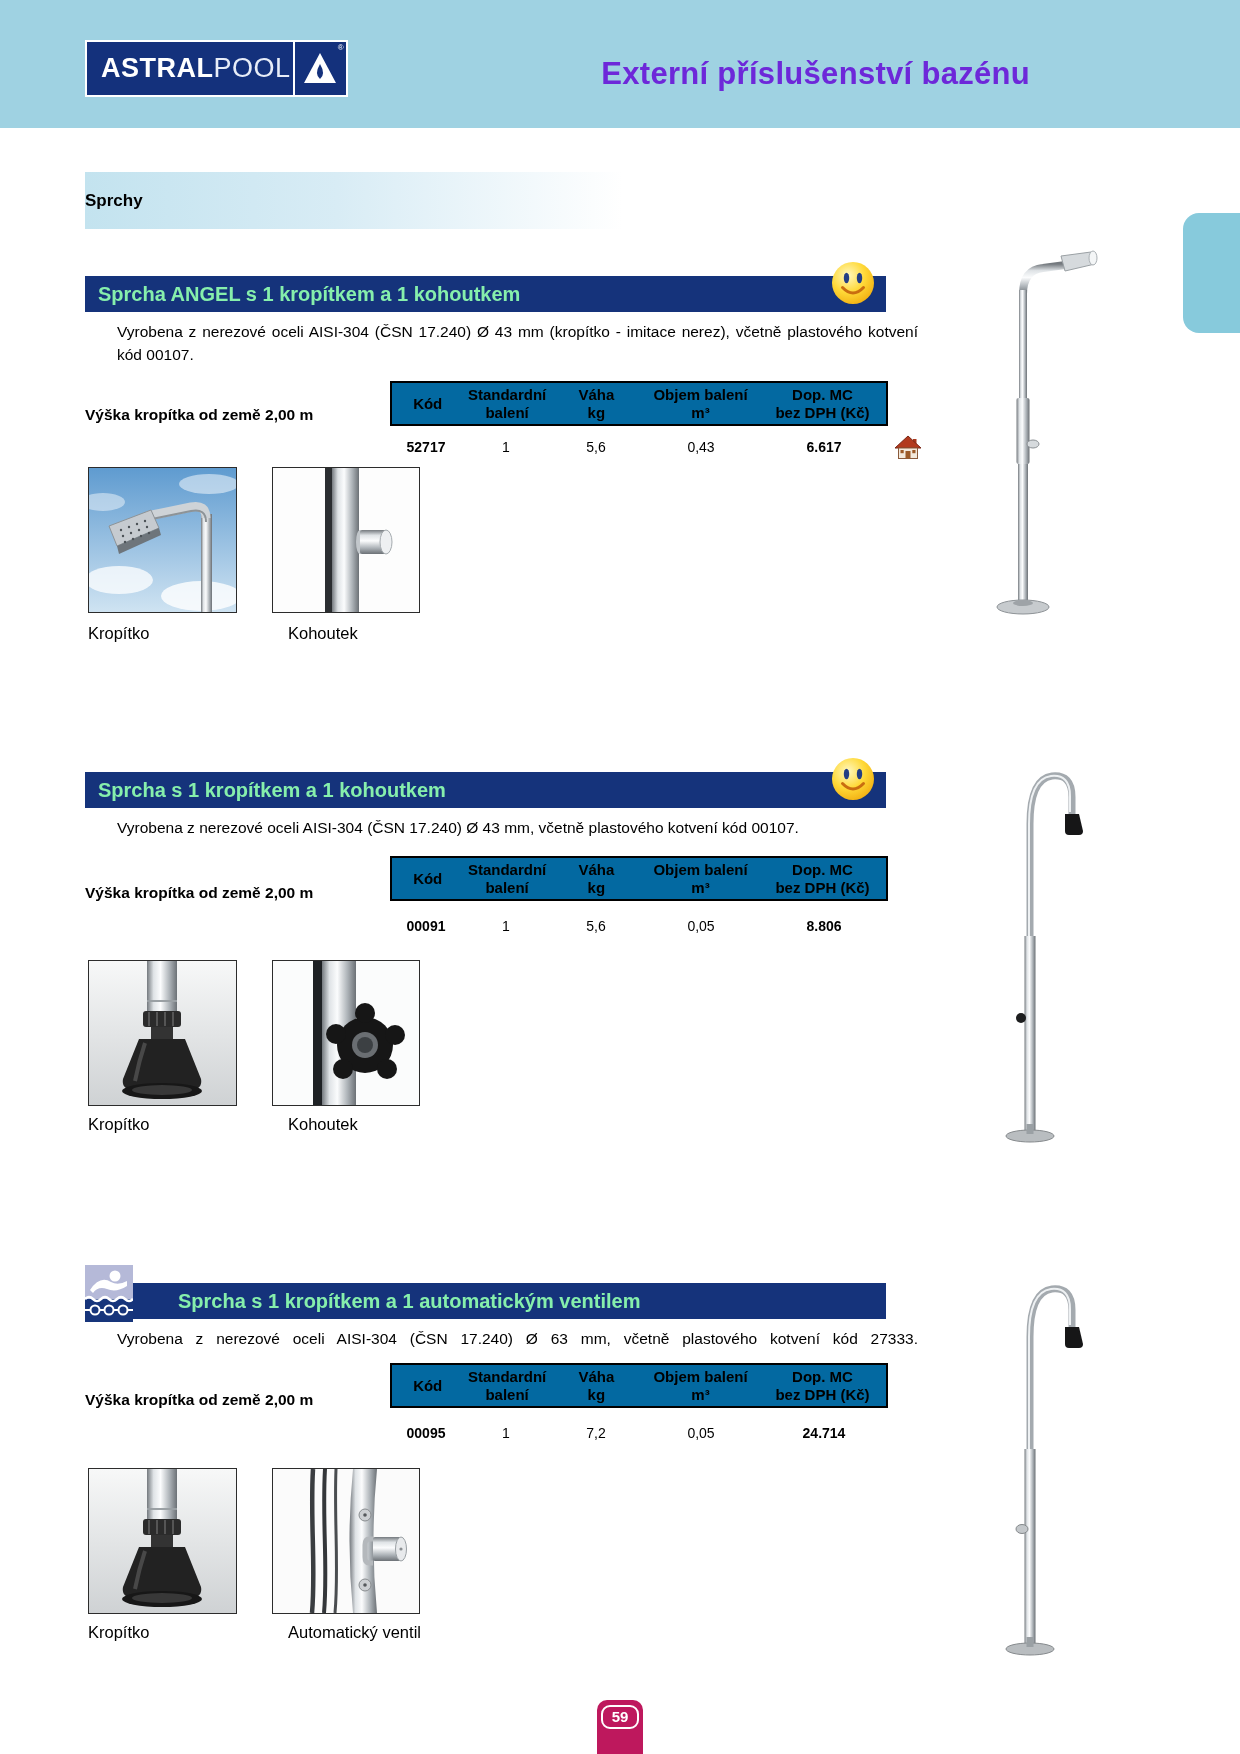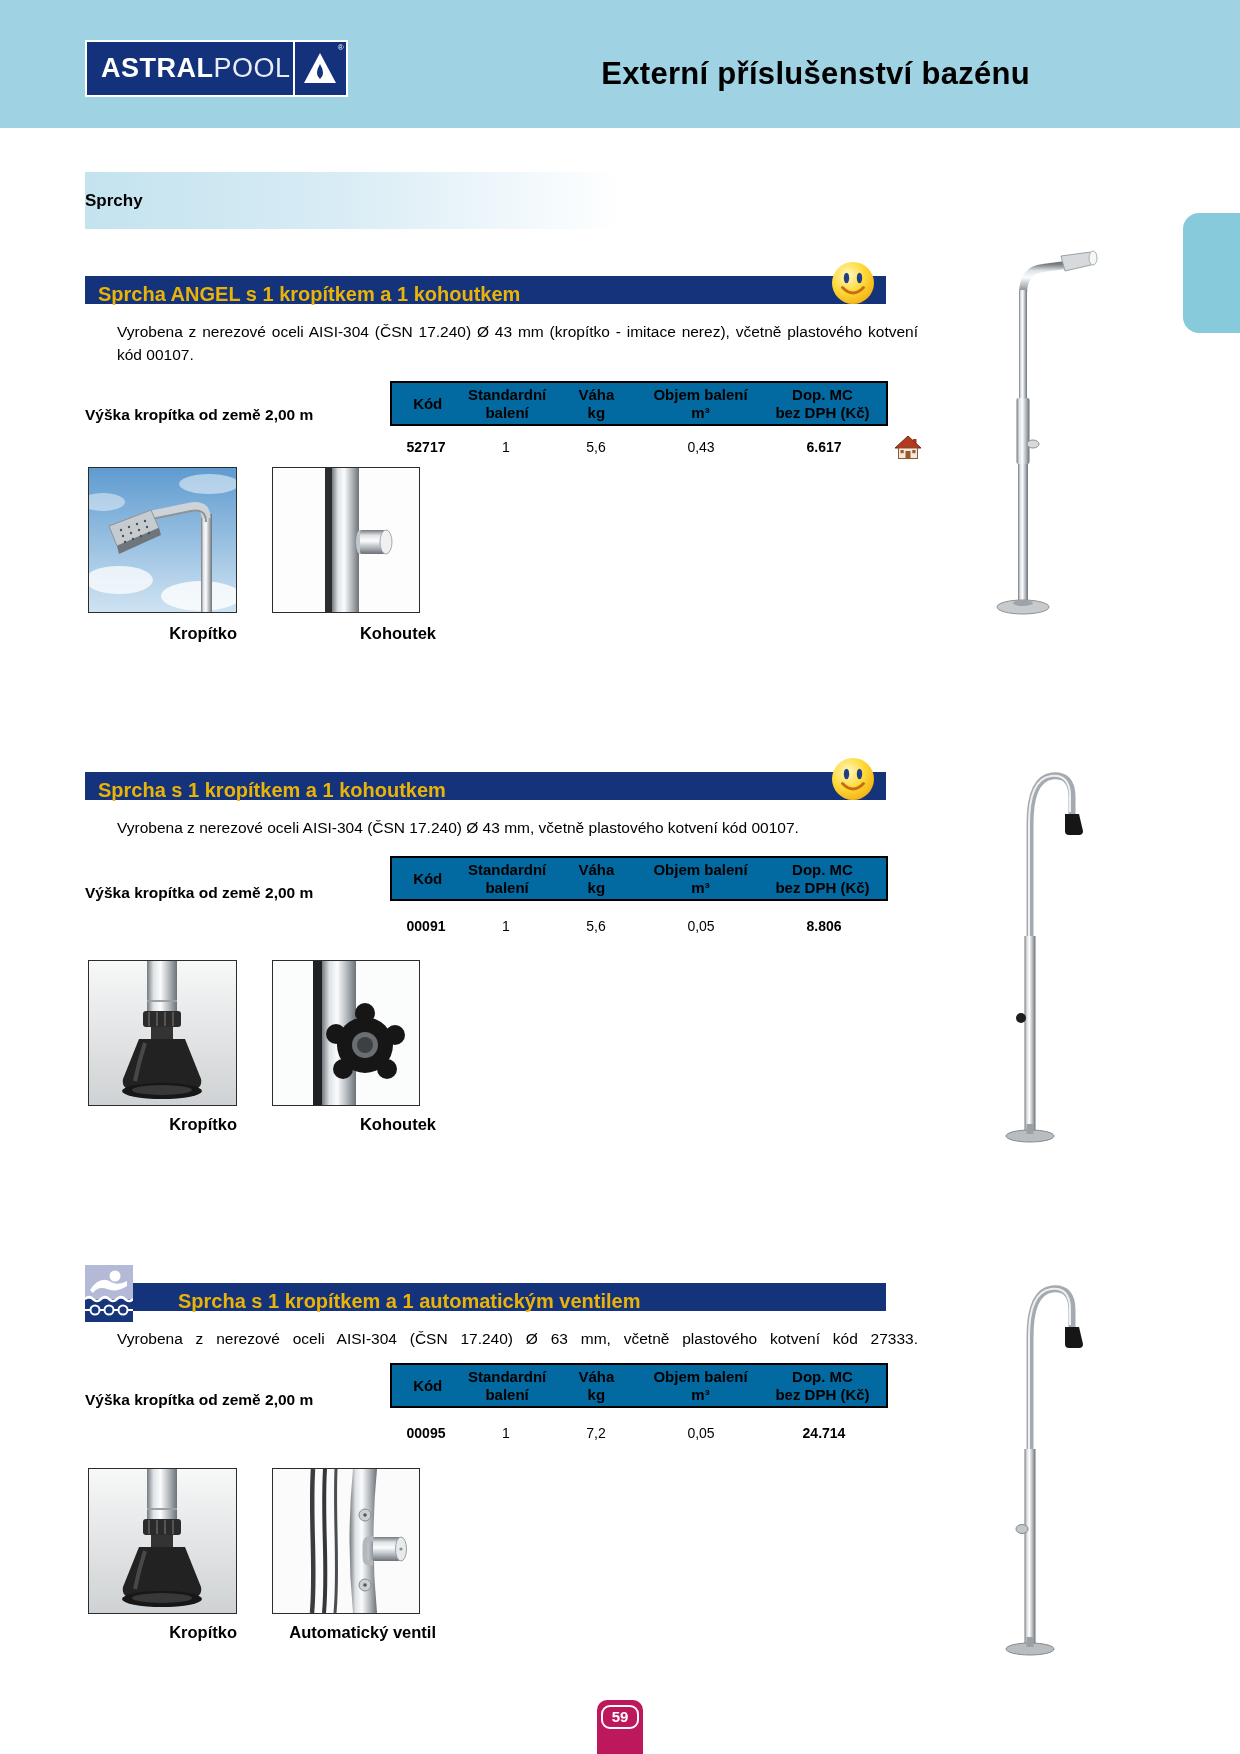"Externí příslušenství bazénu" .page-title { color: #000000 -> #6d28d9 }
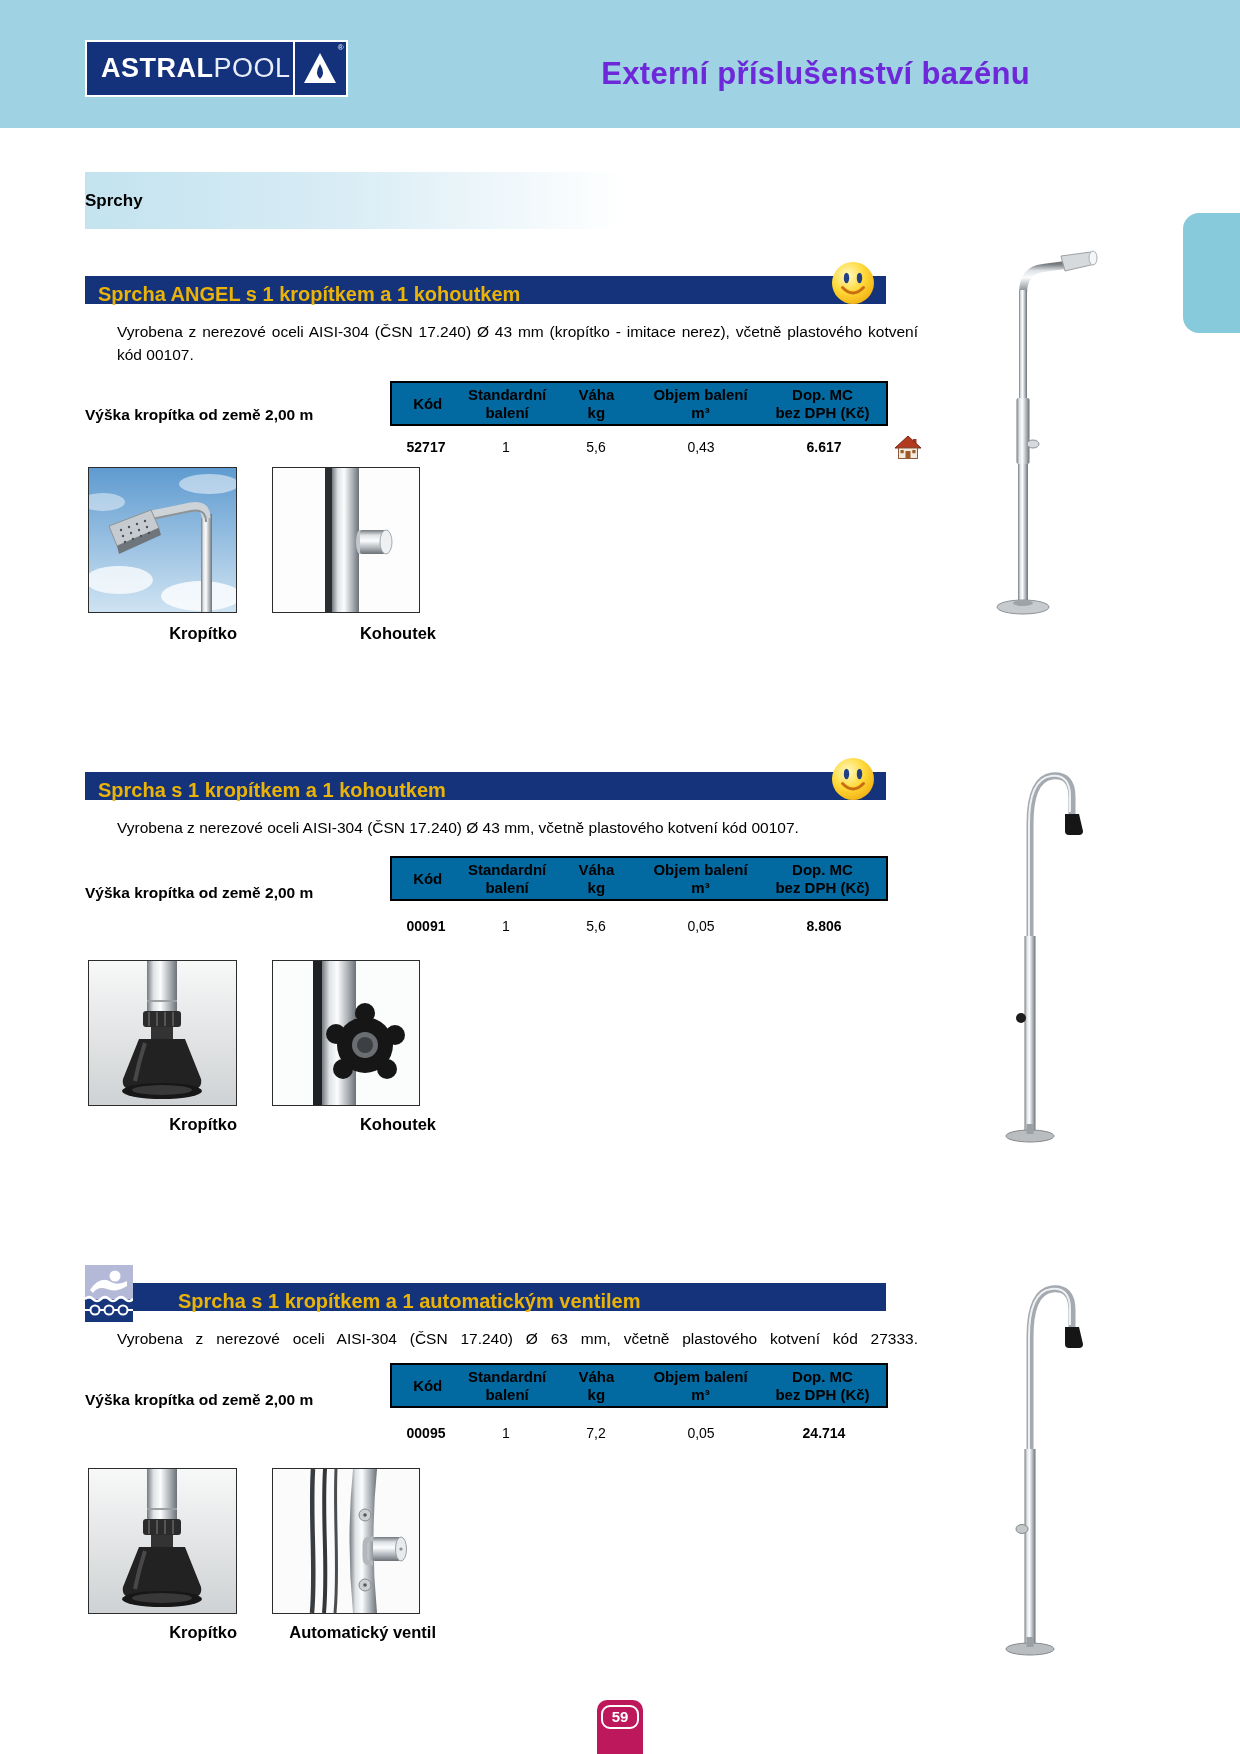"Sprcha ANGEL s 1 kropítkem" .pbar { color: #eab308 -> #86efac; height: 28px -> 36px }
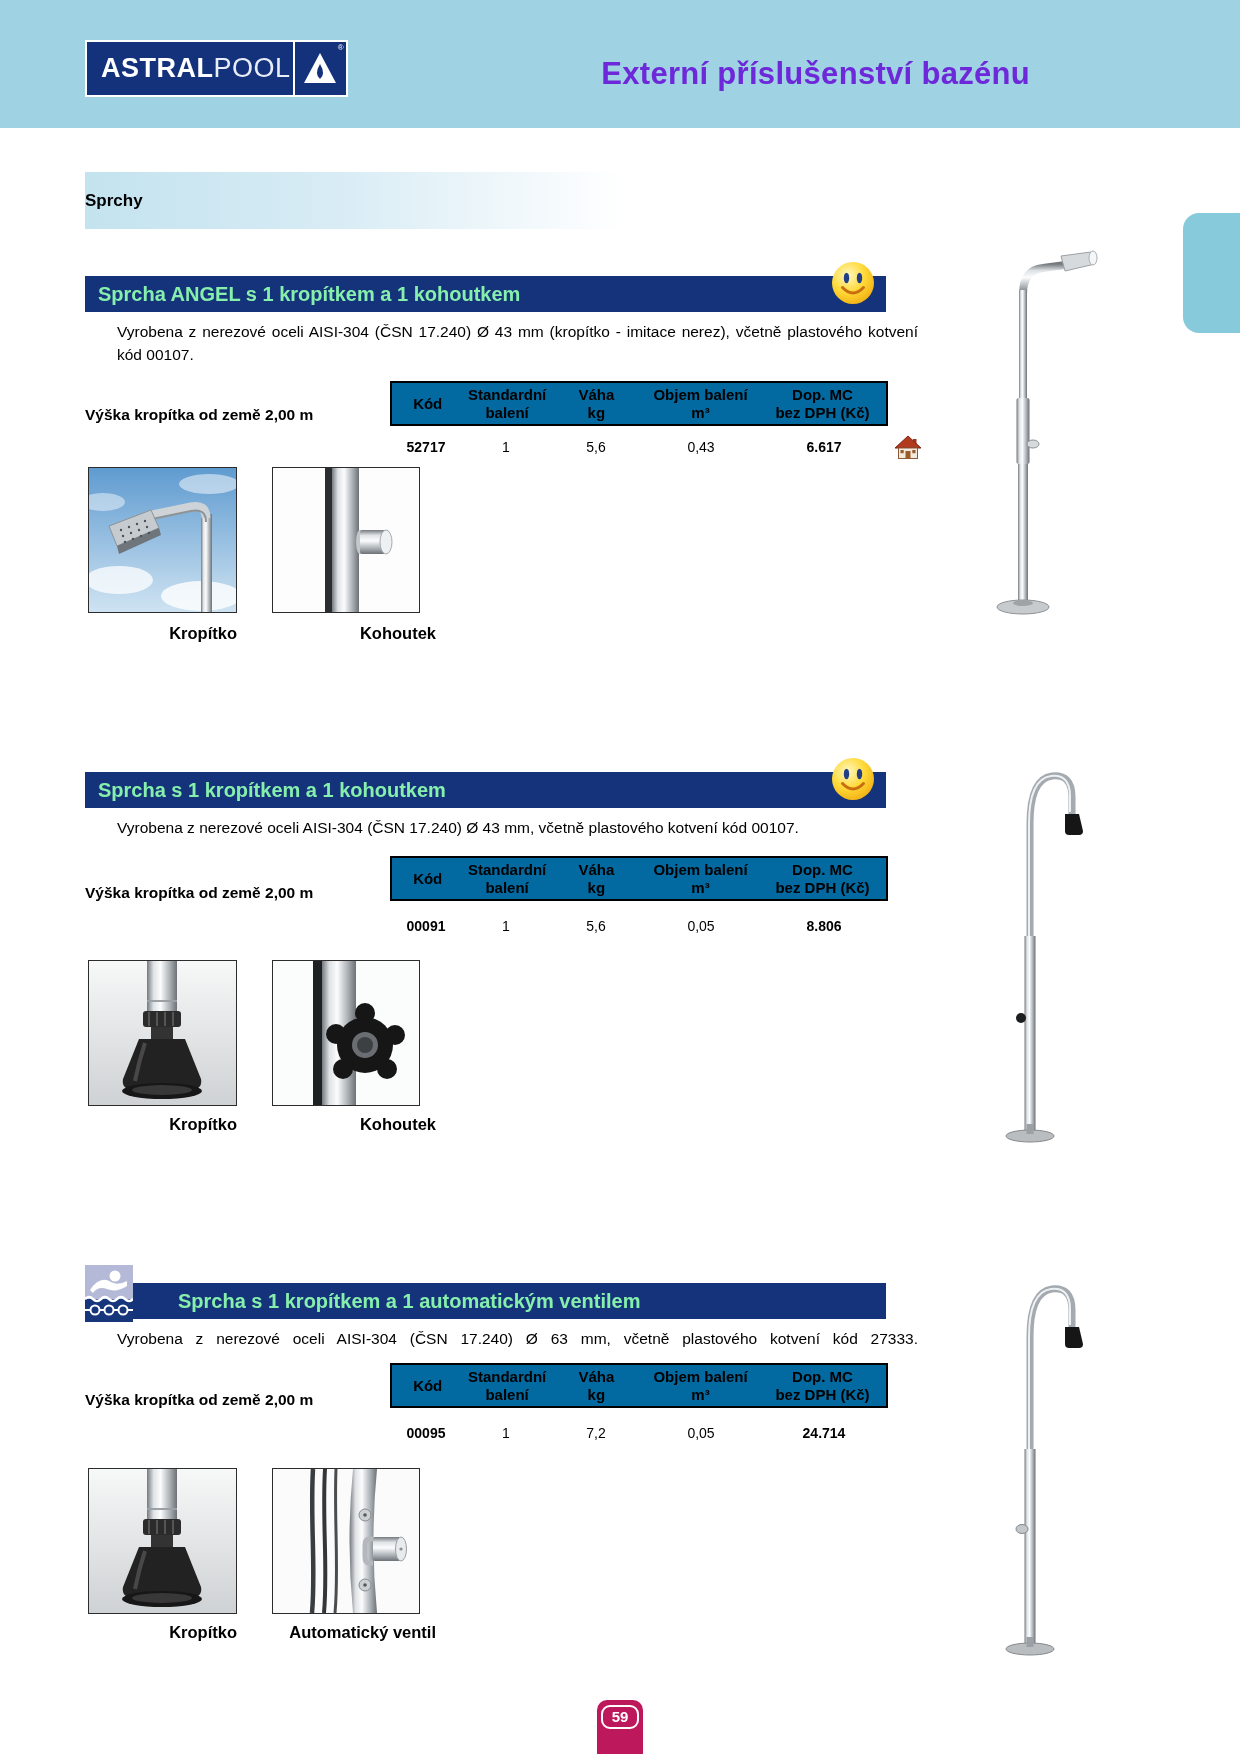"Kropítko" .pcap { font-weight: bold -> normal; text-align: right -> left }
